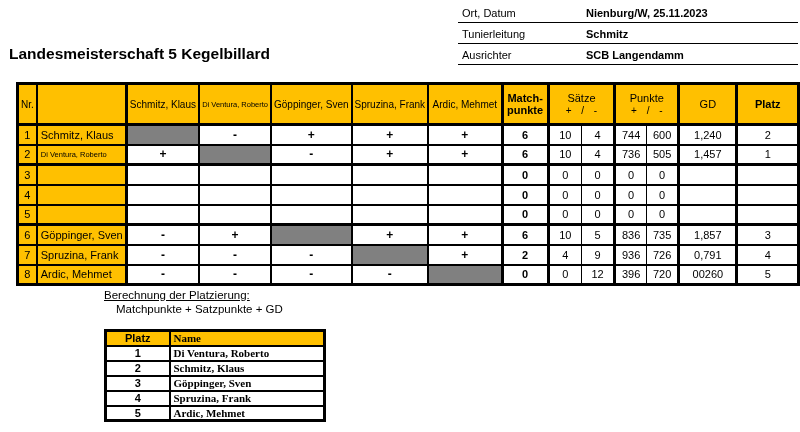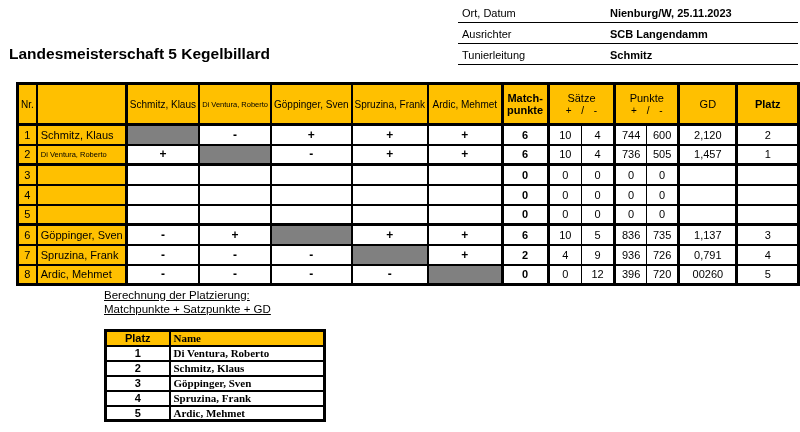"Ort, Datum" .info-row { gap: 24px -> none }
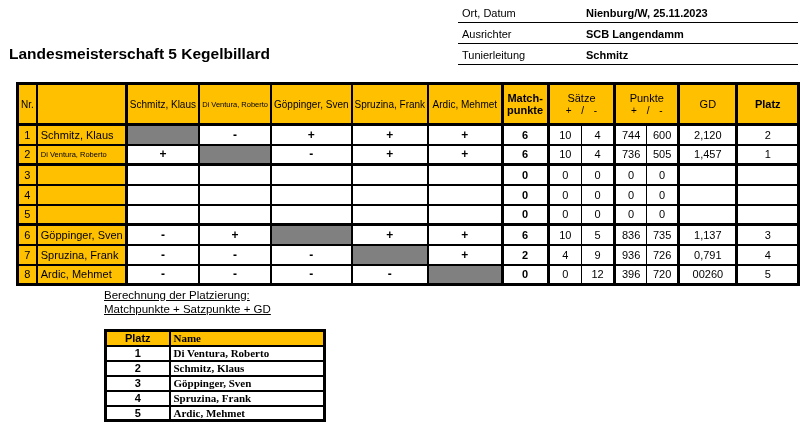"Ausrichter" div.info-row { order: before "Tunierleitung" -> after "Tunierleitung" }
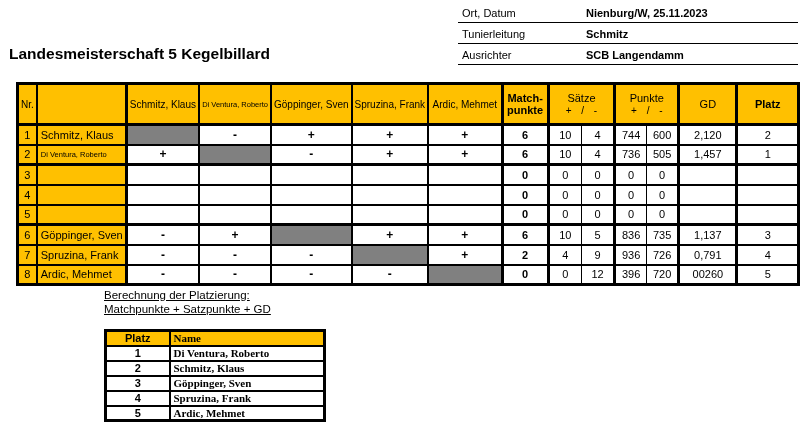"2,120" td.c-gd { text: 2,120 -> 1,240 }
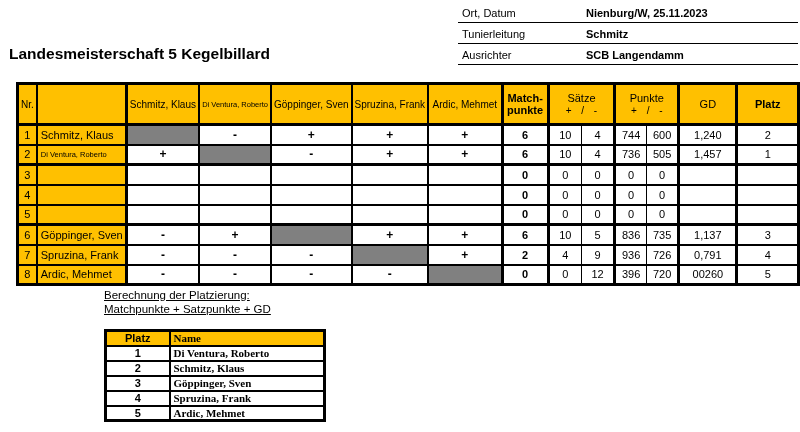"1,137" td.c-gd { text: 1,137 -> 1,857 }
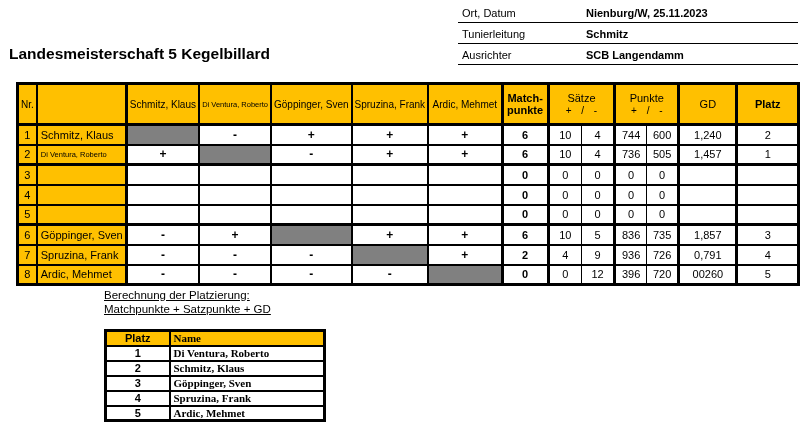"Matchpunkte + Satzpunkte + GD" .calc-formula { left: 104px -> 116px; text-decoration: underline -> none }
